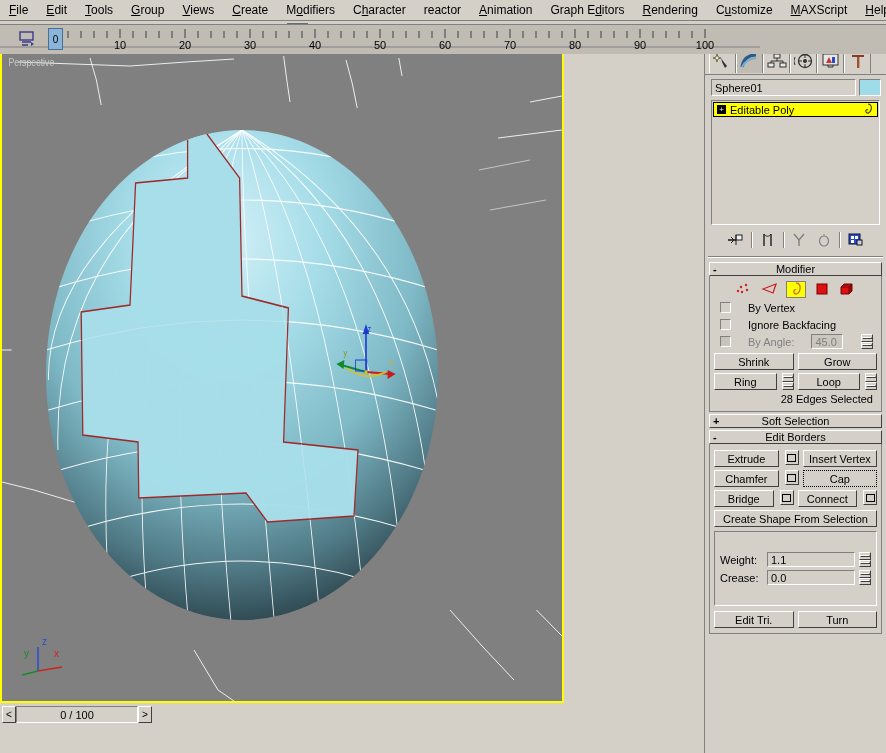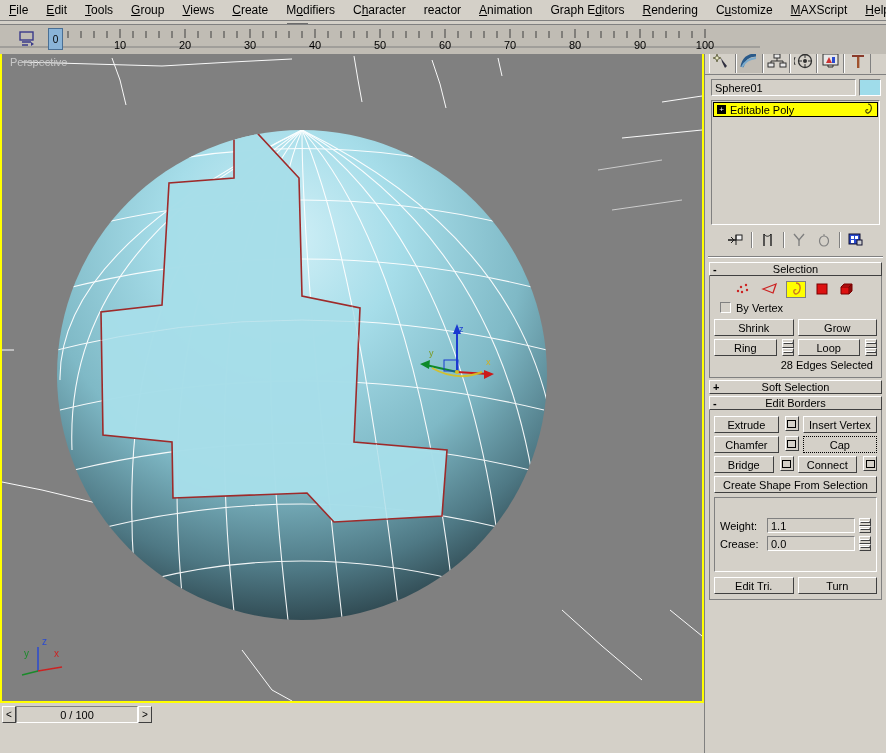"Perspective" .viewport-frame { width: 704px -> 564px }
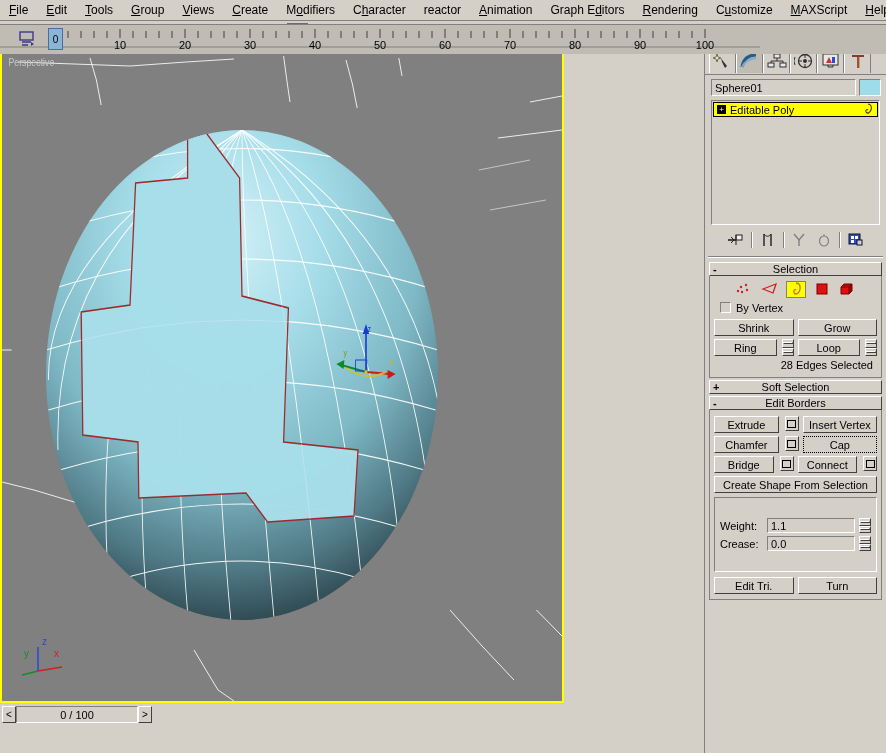"Selection" span { text: Selection -> Modifier }
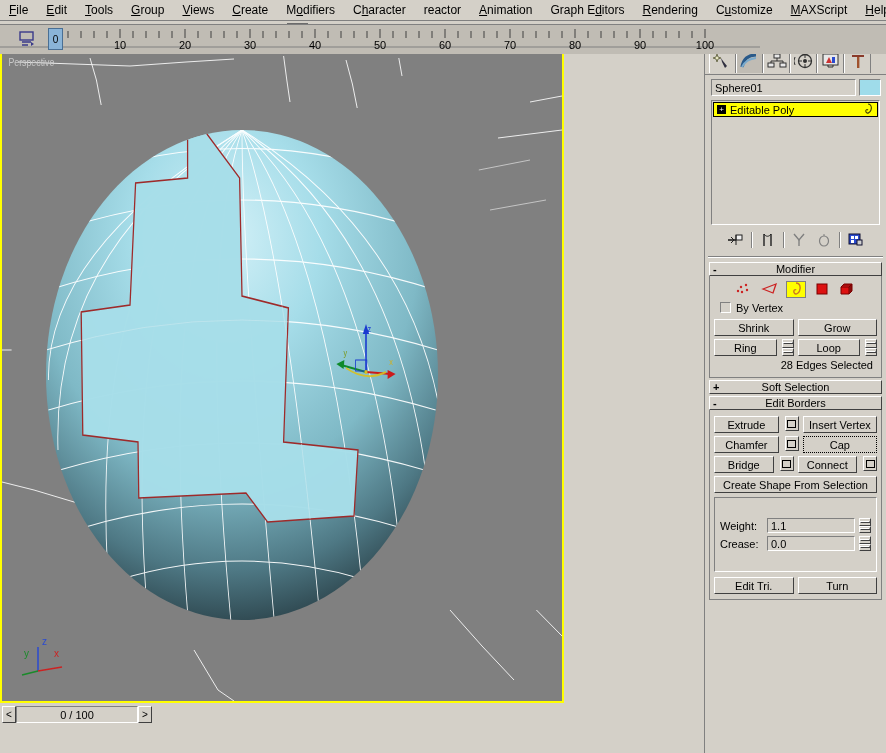"By Vertex" .chkrow { gap: 5px -> 17px }
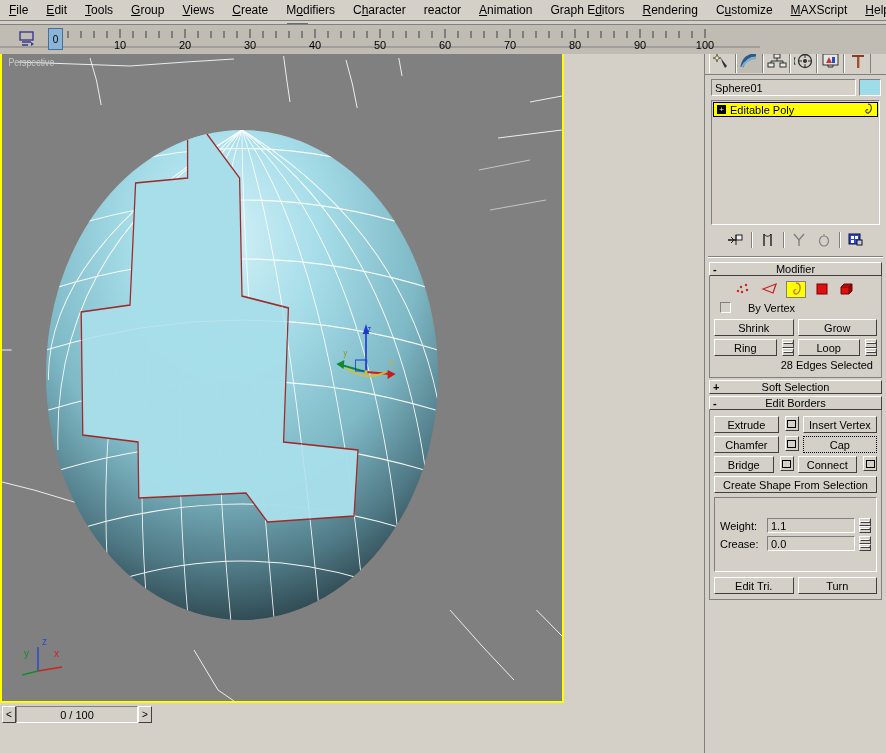"Ignore Backfacing" div.chkrow { html: none -> <div> <span></span> <span>Ignore Backfacing</span> </div> }
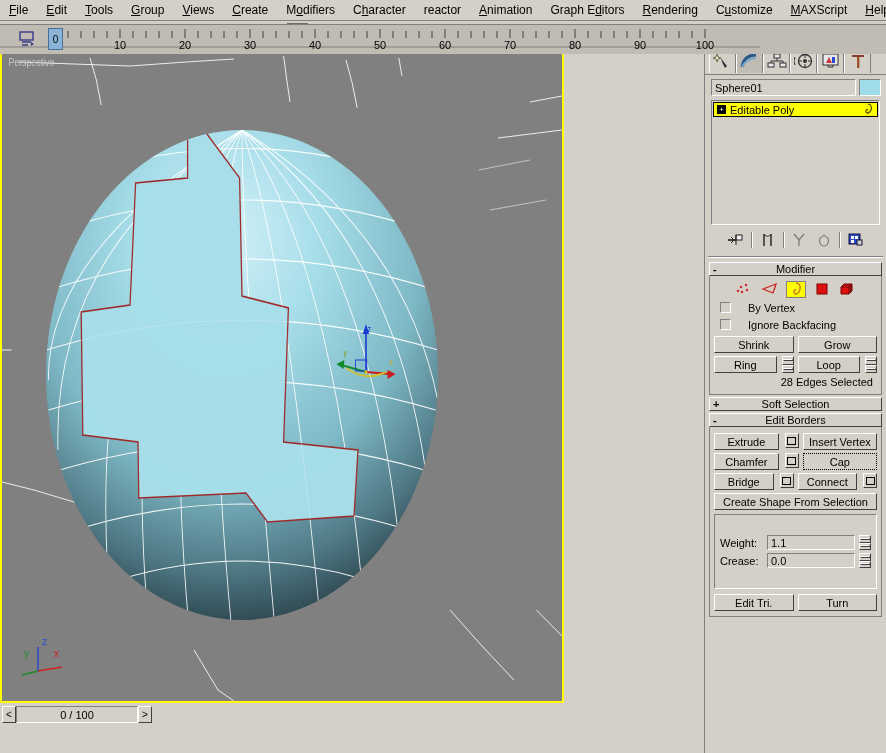"By Angle:" div.chkrow { html: none -> <div> <span></span> <span>By Angle:</span> <div> <span>45.0</span> </div> <div> <div> <div></div> </div> <div> <div></div> </div> </div> </div> }
